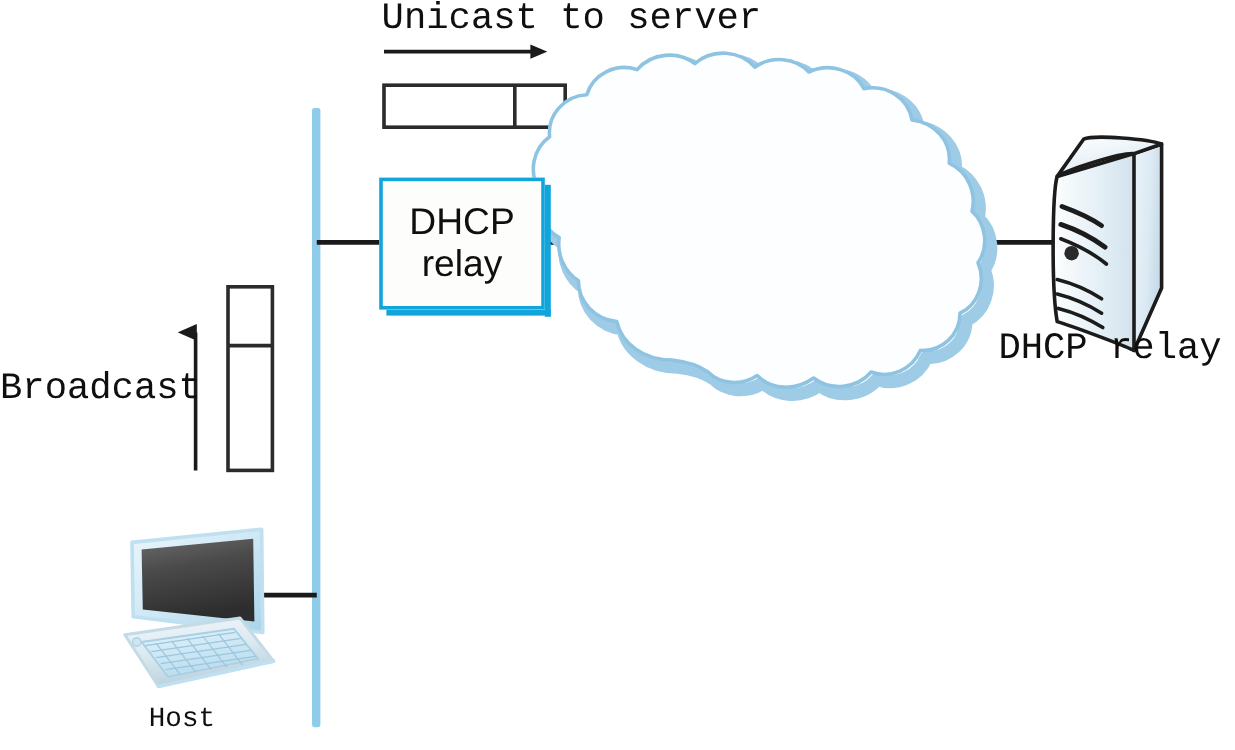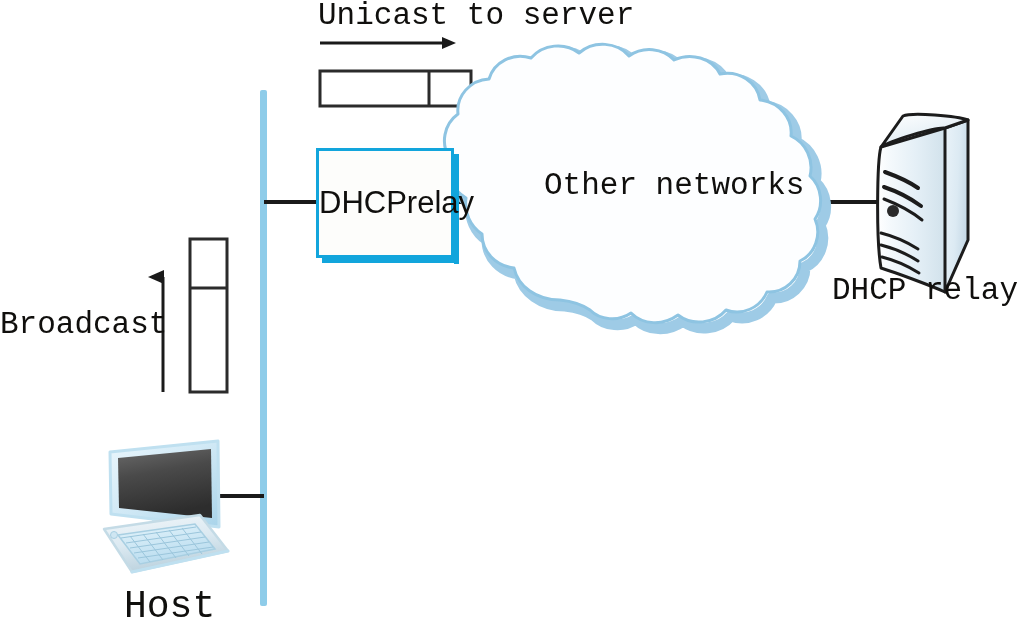"DHCP" #relay-box { flex-direction: row -> column; justify-content: none -> center }
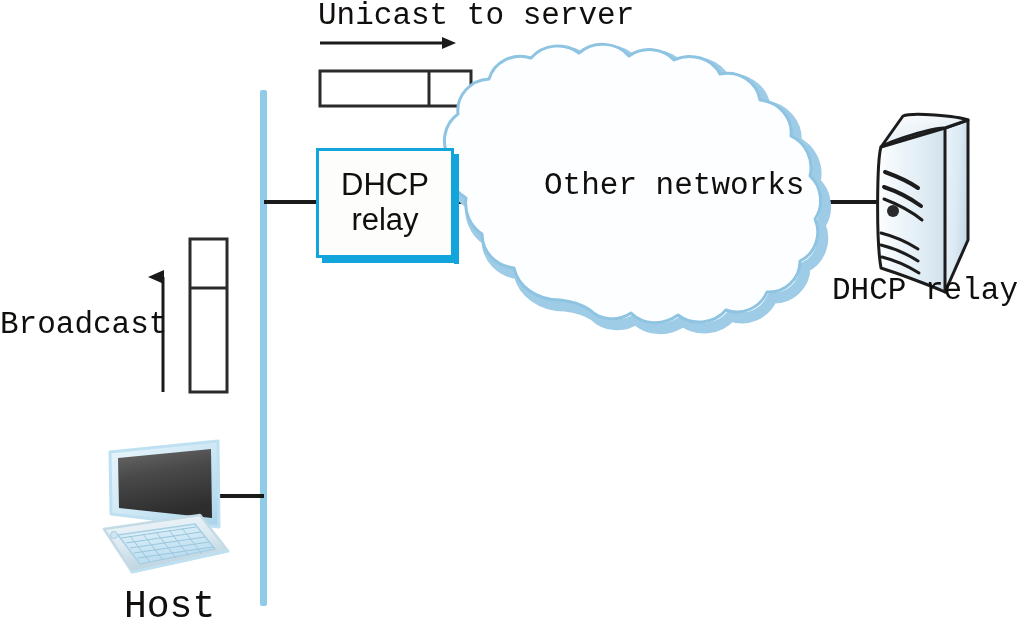"Other networks" div.lbl { html: <div>Other networks</div> -> none }
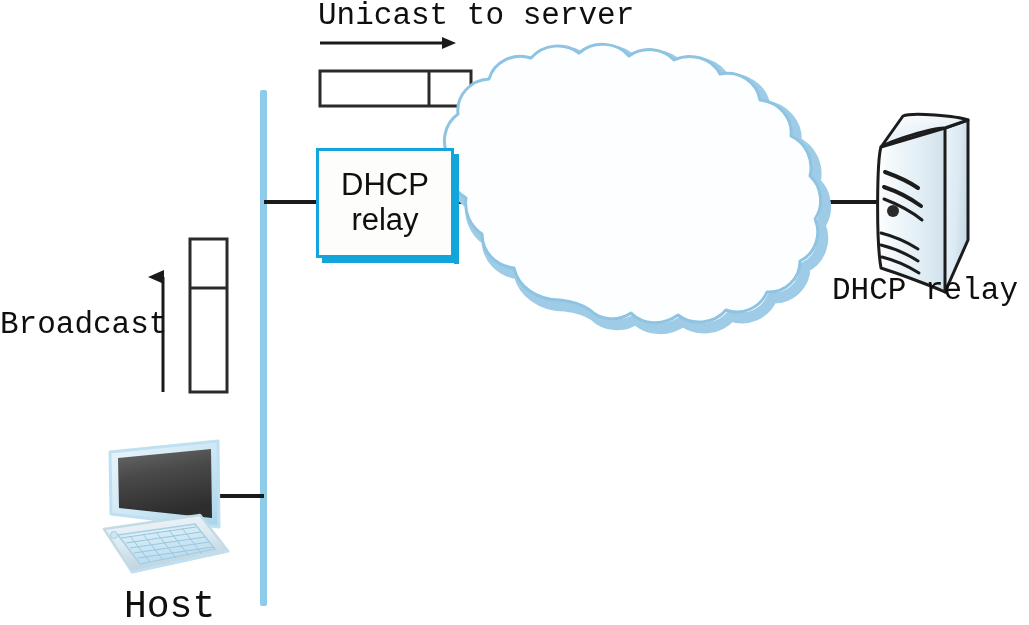"Host" #label-host { font-size: 38px -> 23px }
